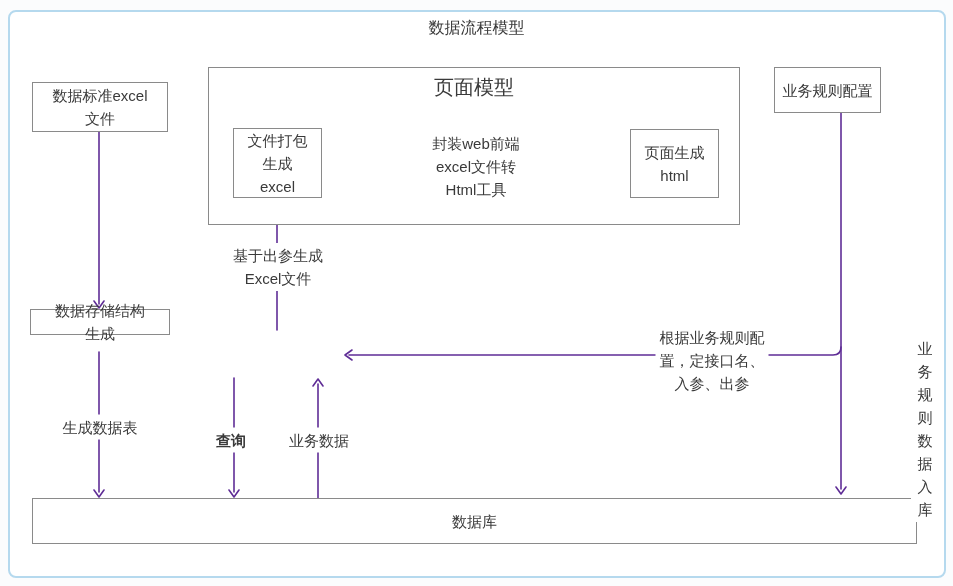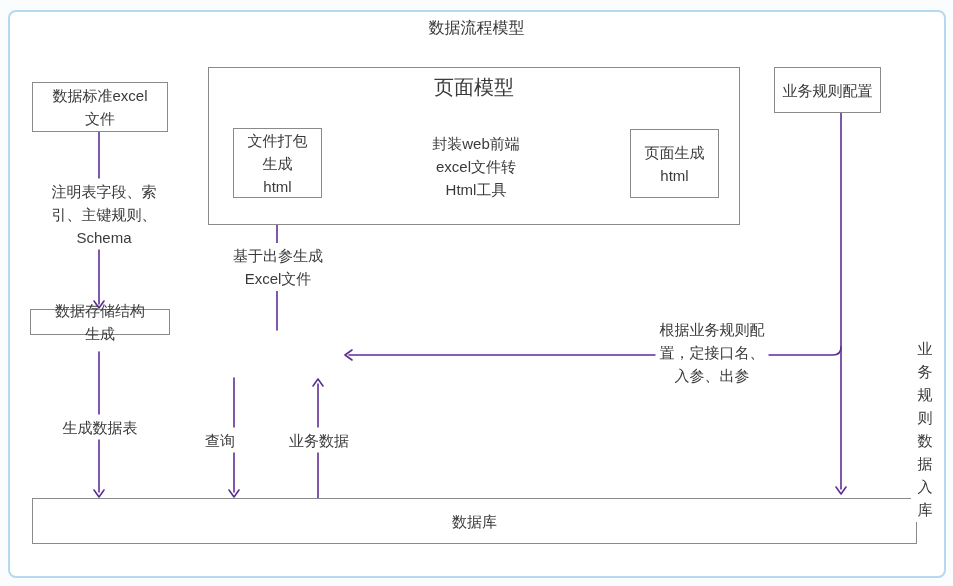"文件打包" div.node { text: html -> excel }
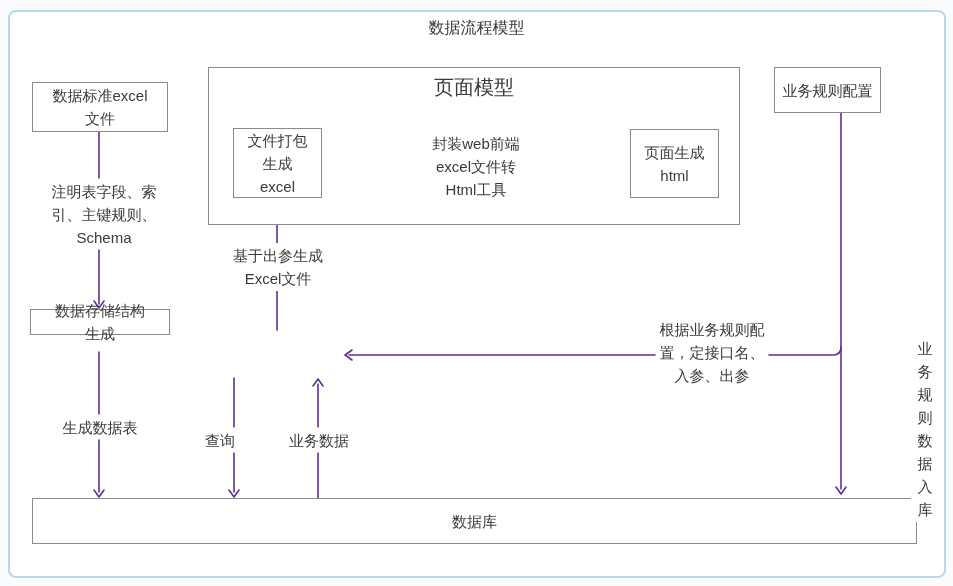"注明表字段、索" div.edge-label { html: <div>注明表字段、索 引、主键规则、 Schema</div> -> none }
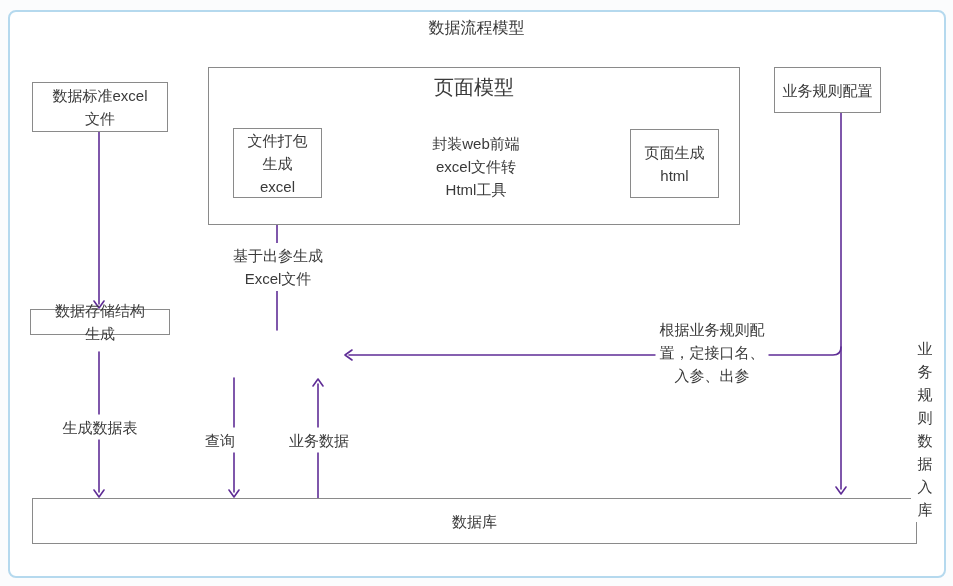"根据业务规则配" div.edge-label { top: 352px -> 360px }
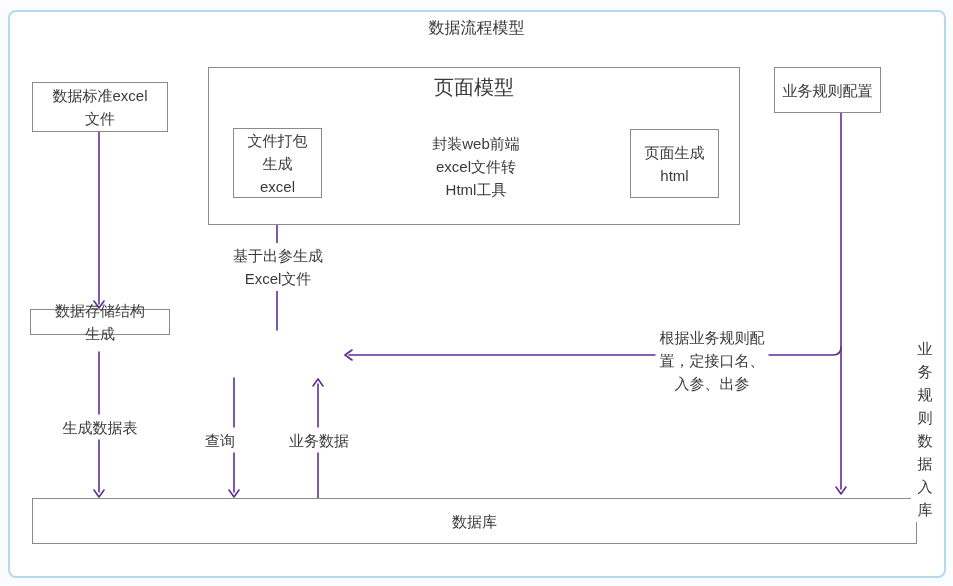"查询" div.edge-label { font-weight: none -> bold; left: 220px -> 231px }
